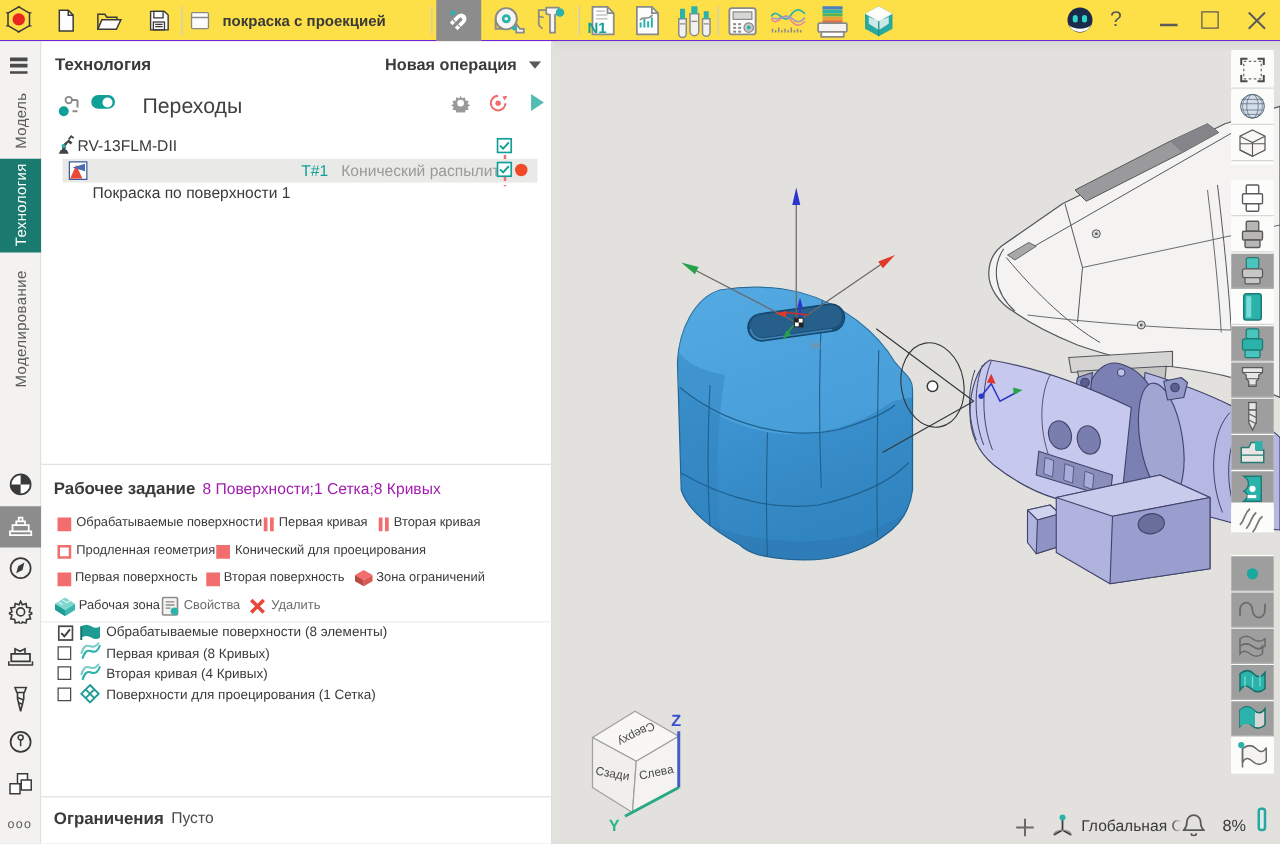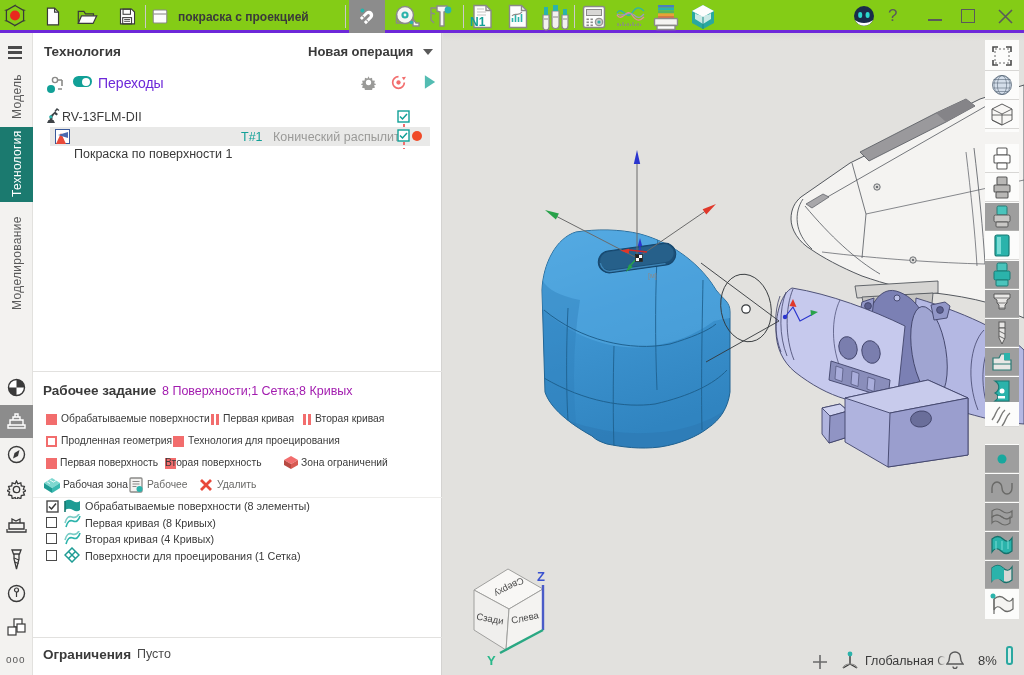"покраска с проекцией" #titlebar { background: #84cc16 -> #fde047; border-bottom: 3px solid #6d28d9 -> 1px solid #6d28d9 }
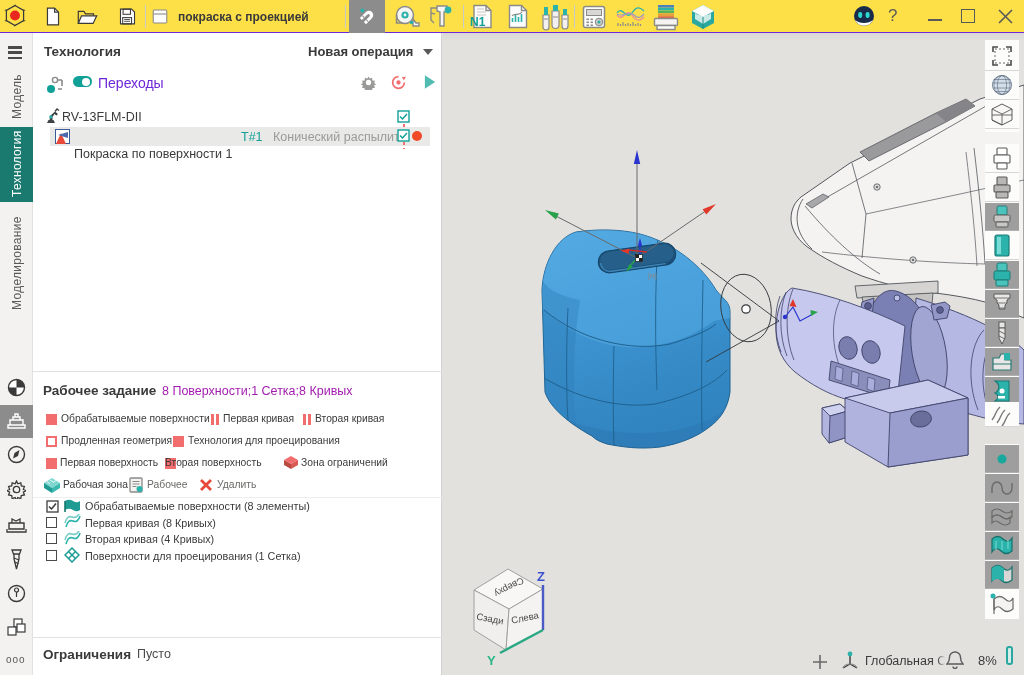"Переходы" div.abs { color: #6d28d9 -> #404040; font-size: 14px -> 17px; left: 65px -> 81px }
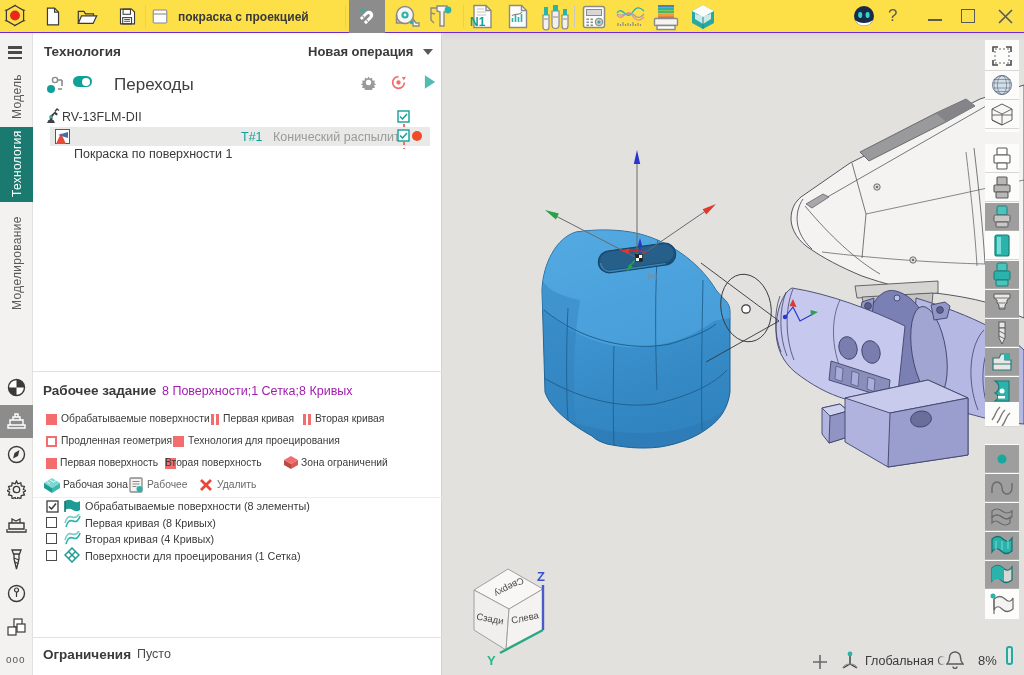"Технология для проецирования" div.abs { text: Технология -> Конический }
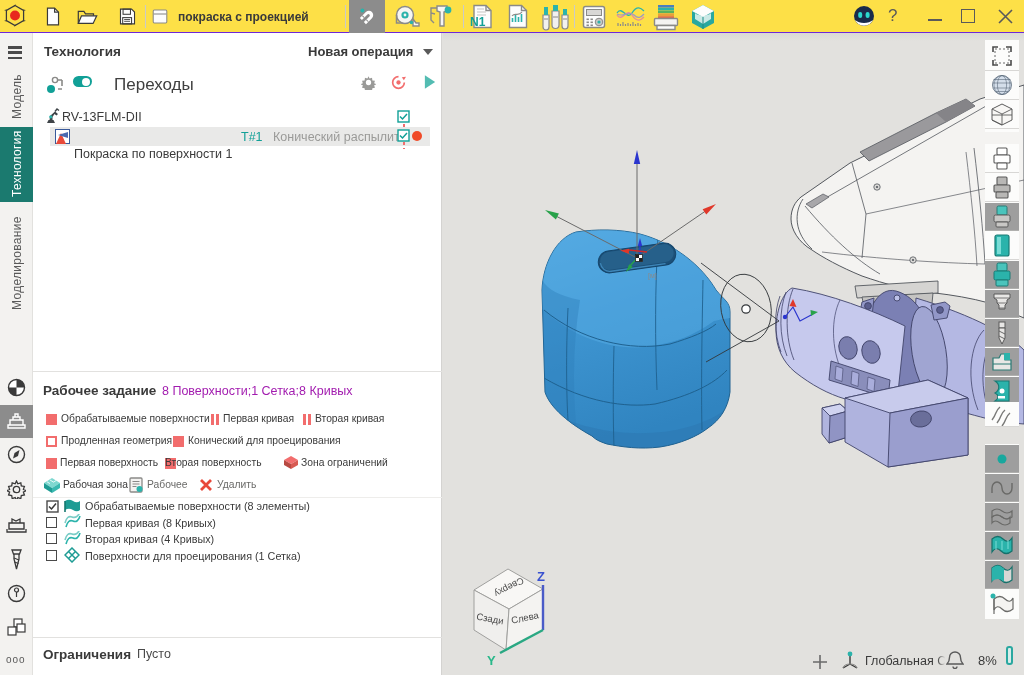"Вторая поверхность" div.abs { left: 132px -> 146px }
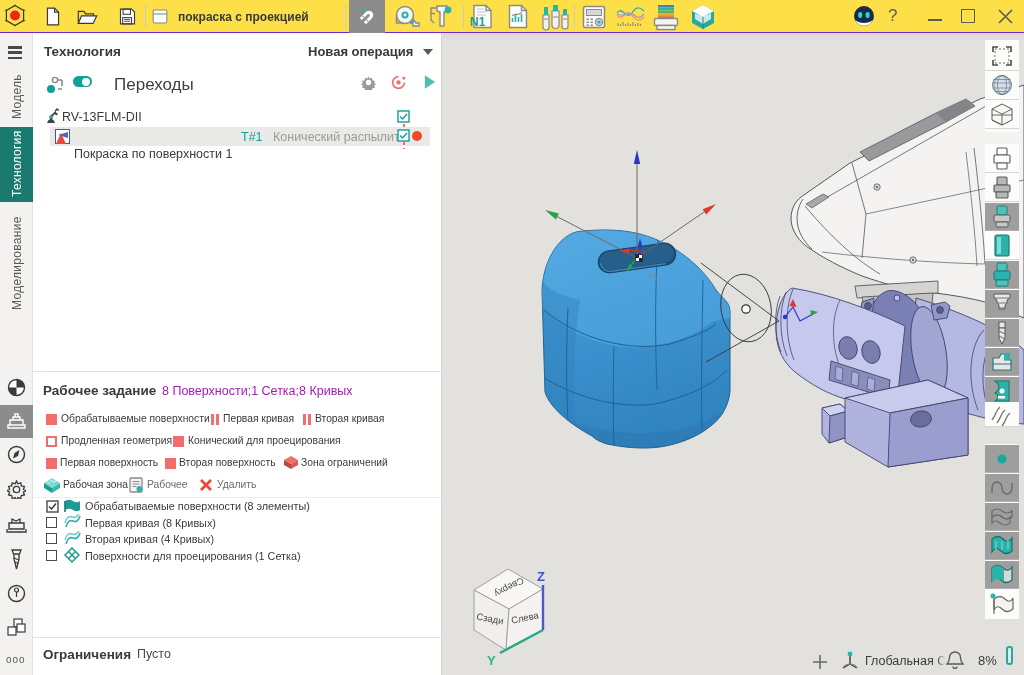"Рабочее" div.abs { text: Рабочее -> Свойства }
